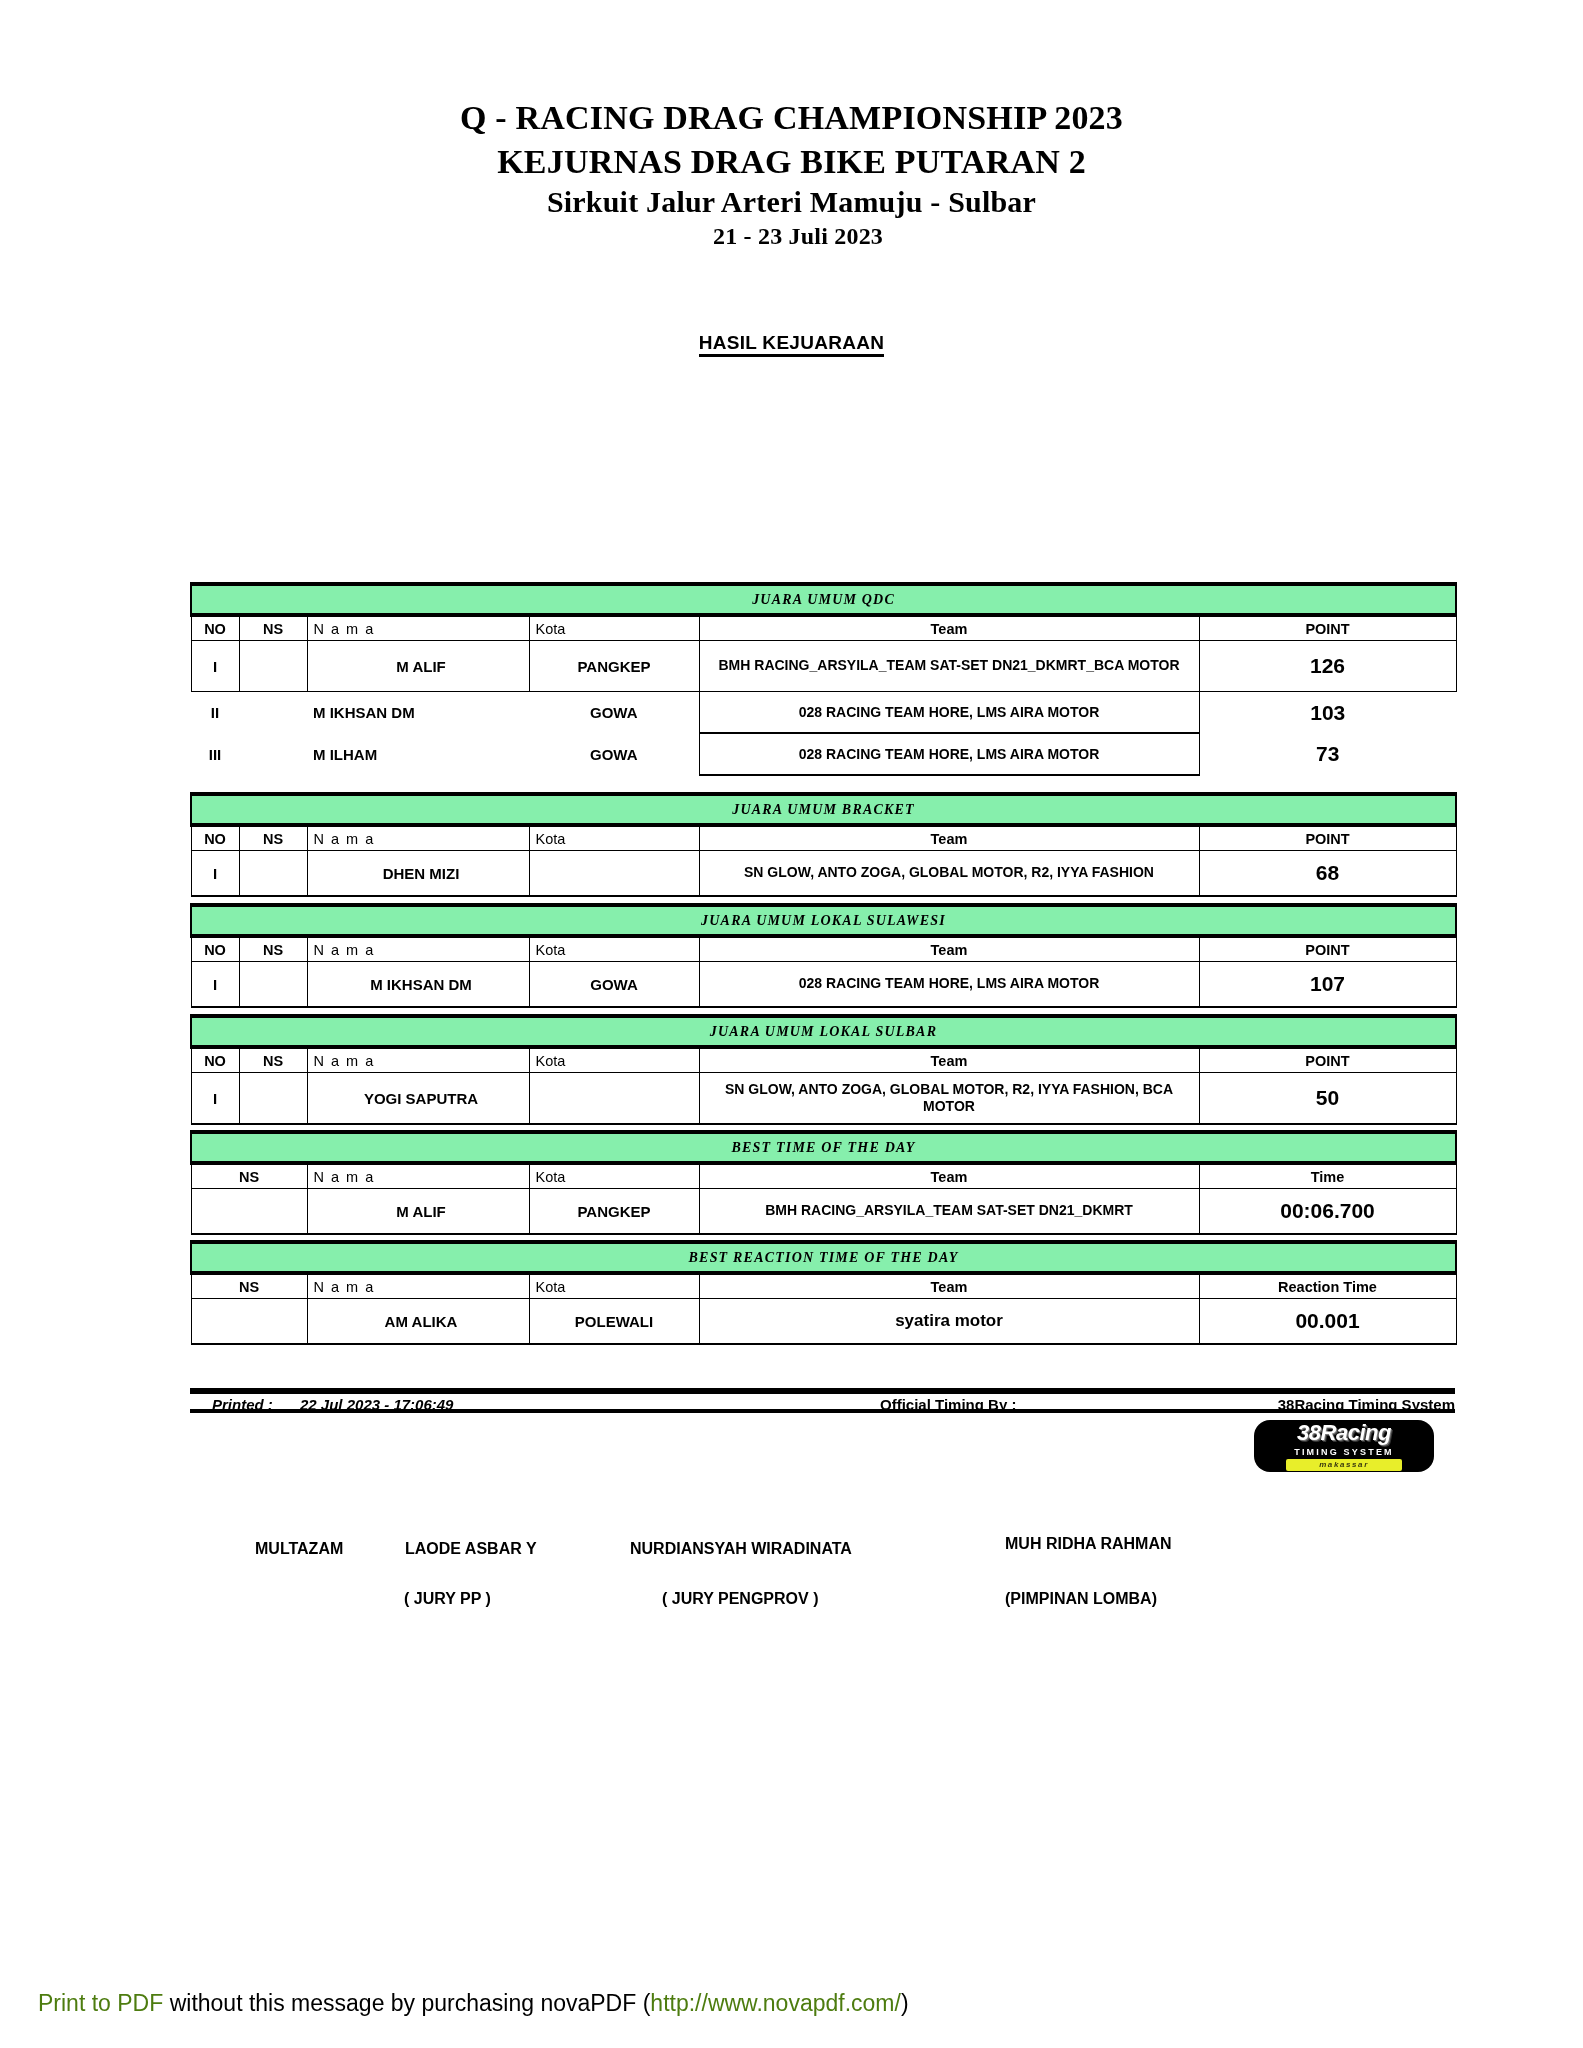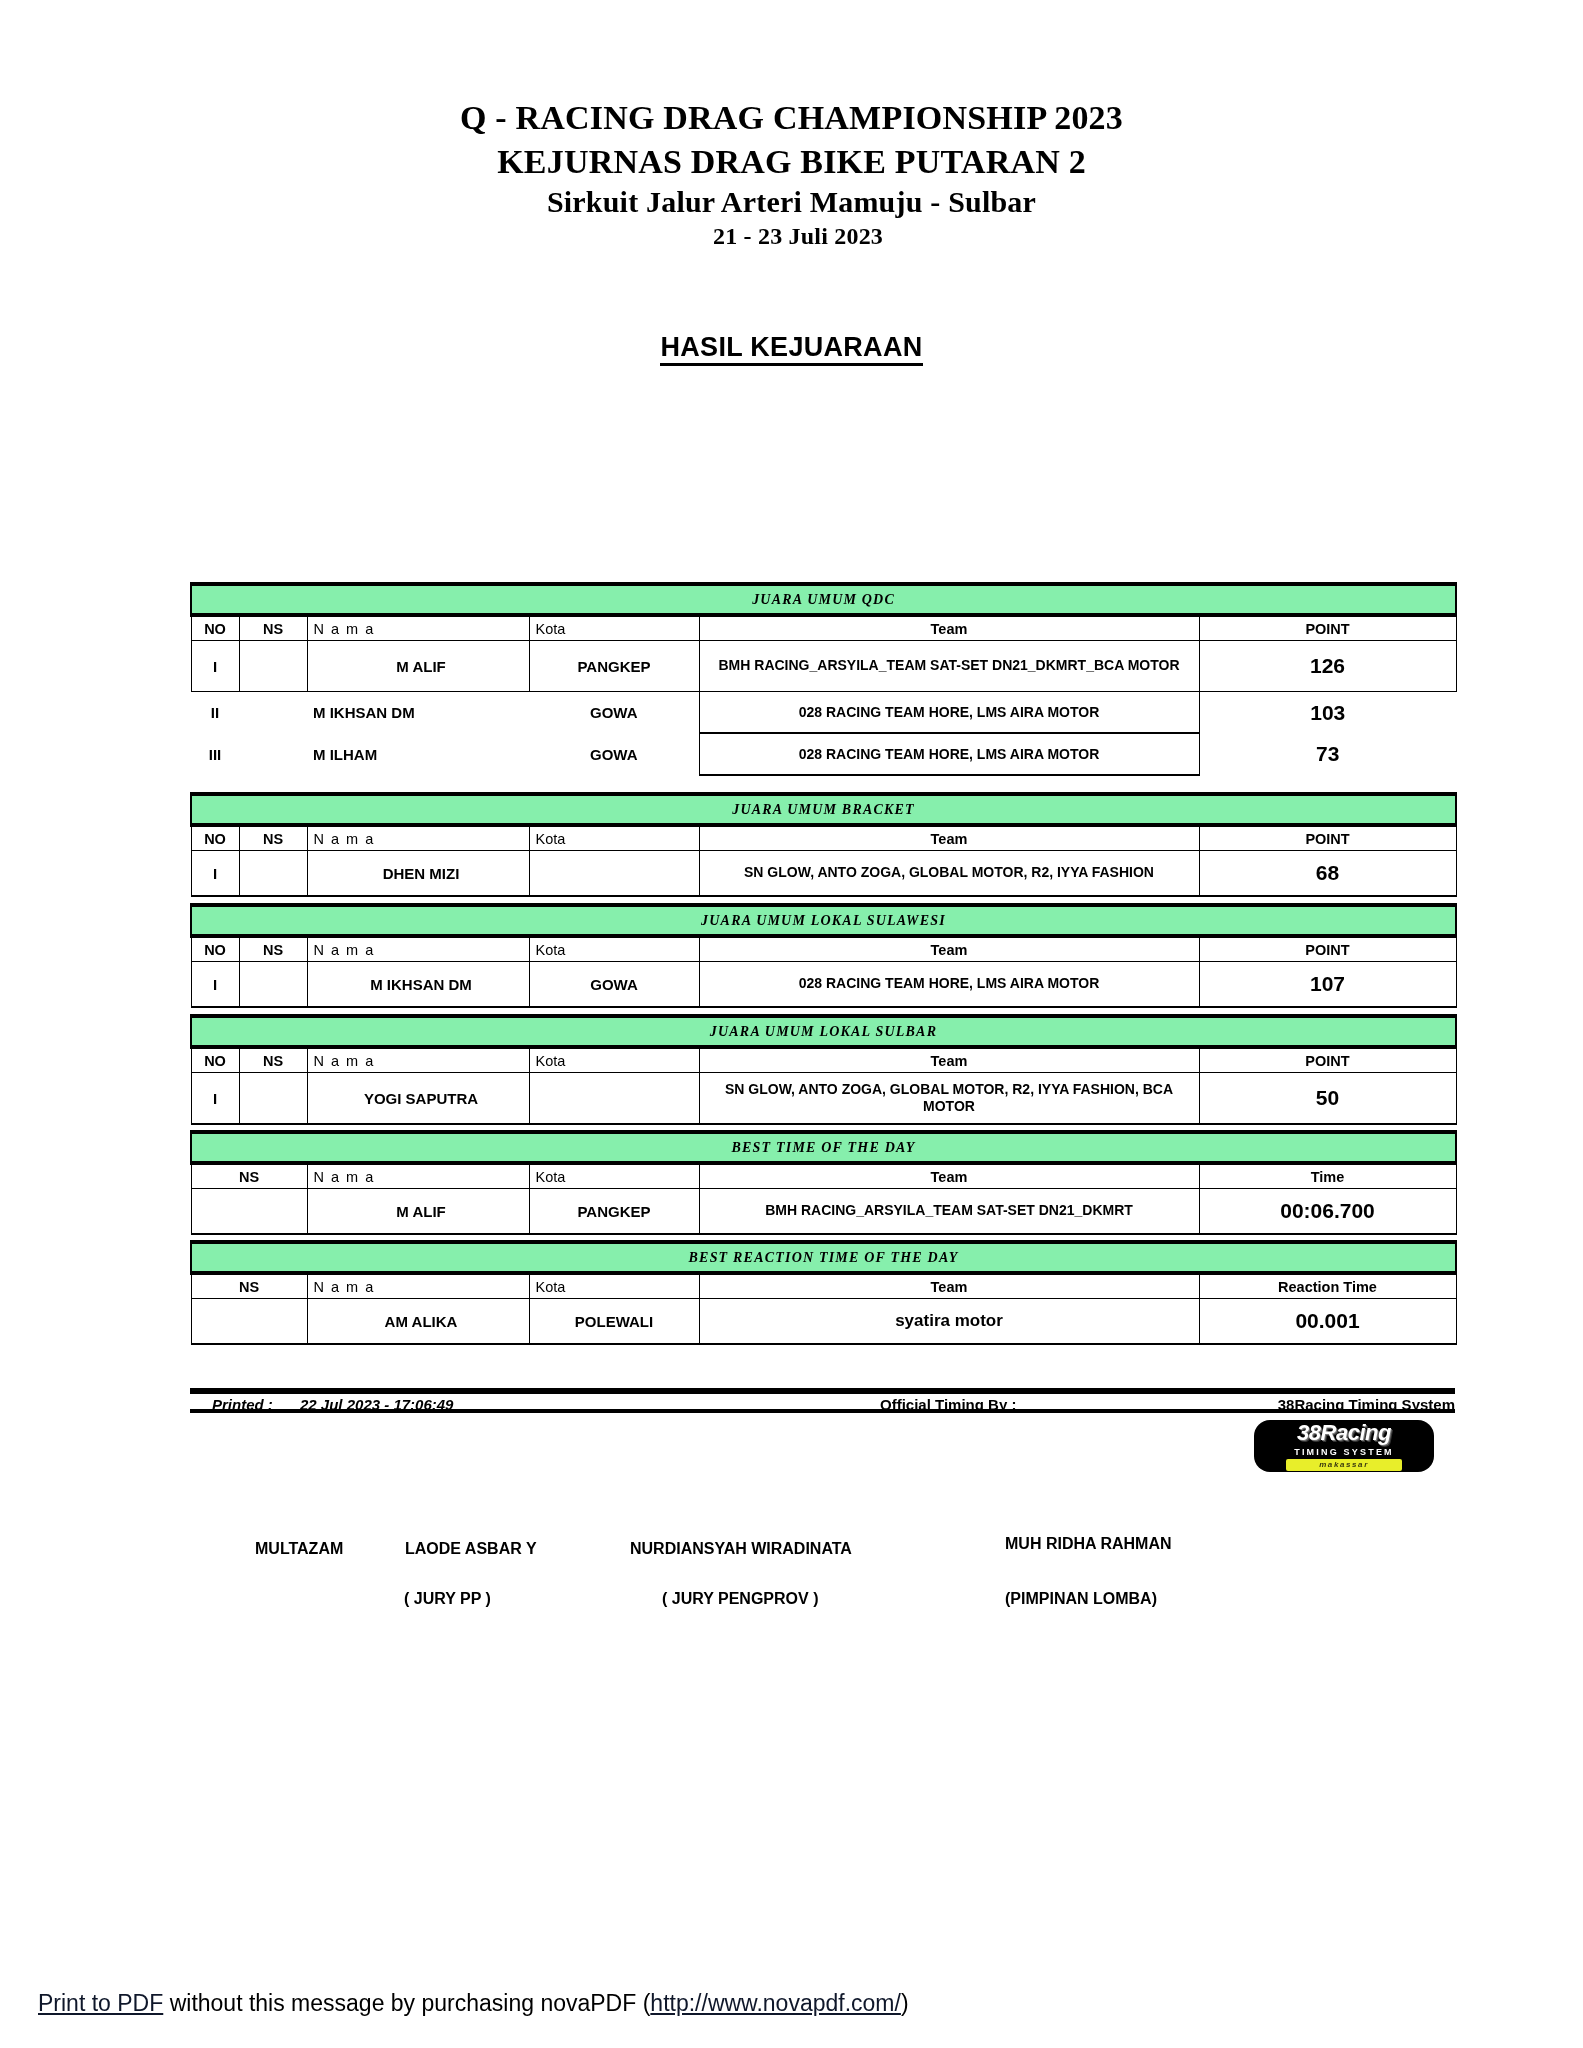"HASIL KEJUARAAN" .subtitle { font-size: 27px -> 19px }
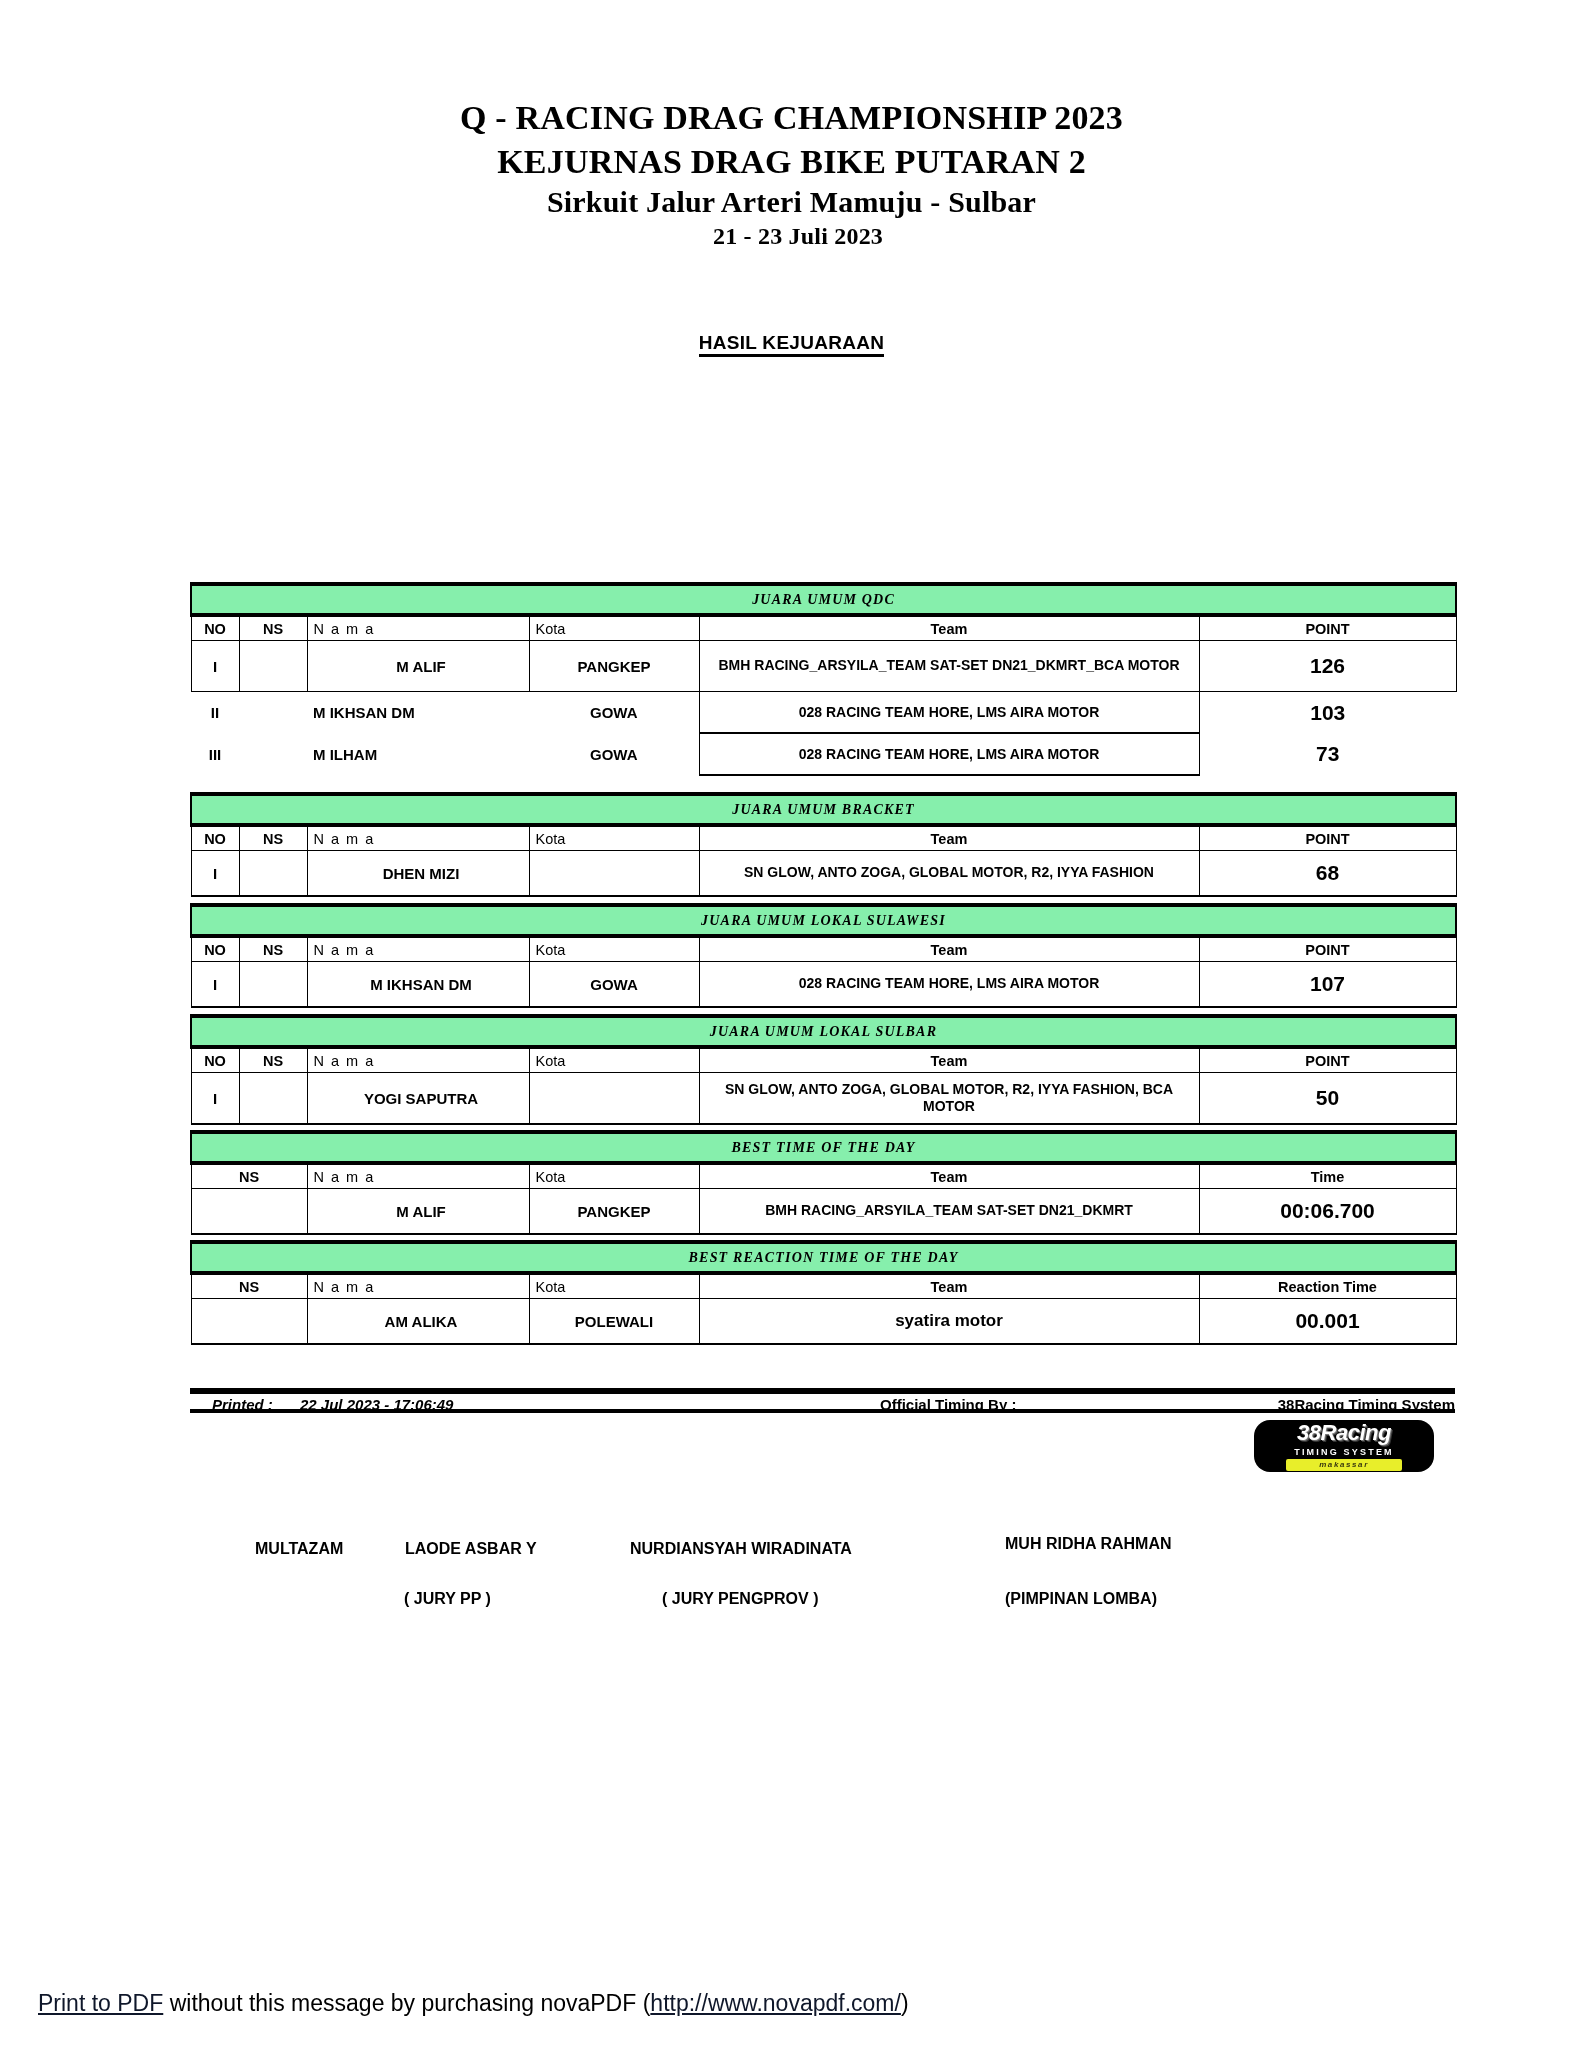"Print to PDF" .nova a, .nova .lnk { color: #0f172a -> #4d7c0f; text-decoration: underline -> none }
